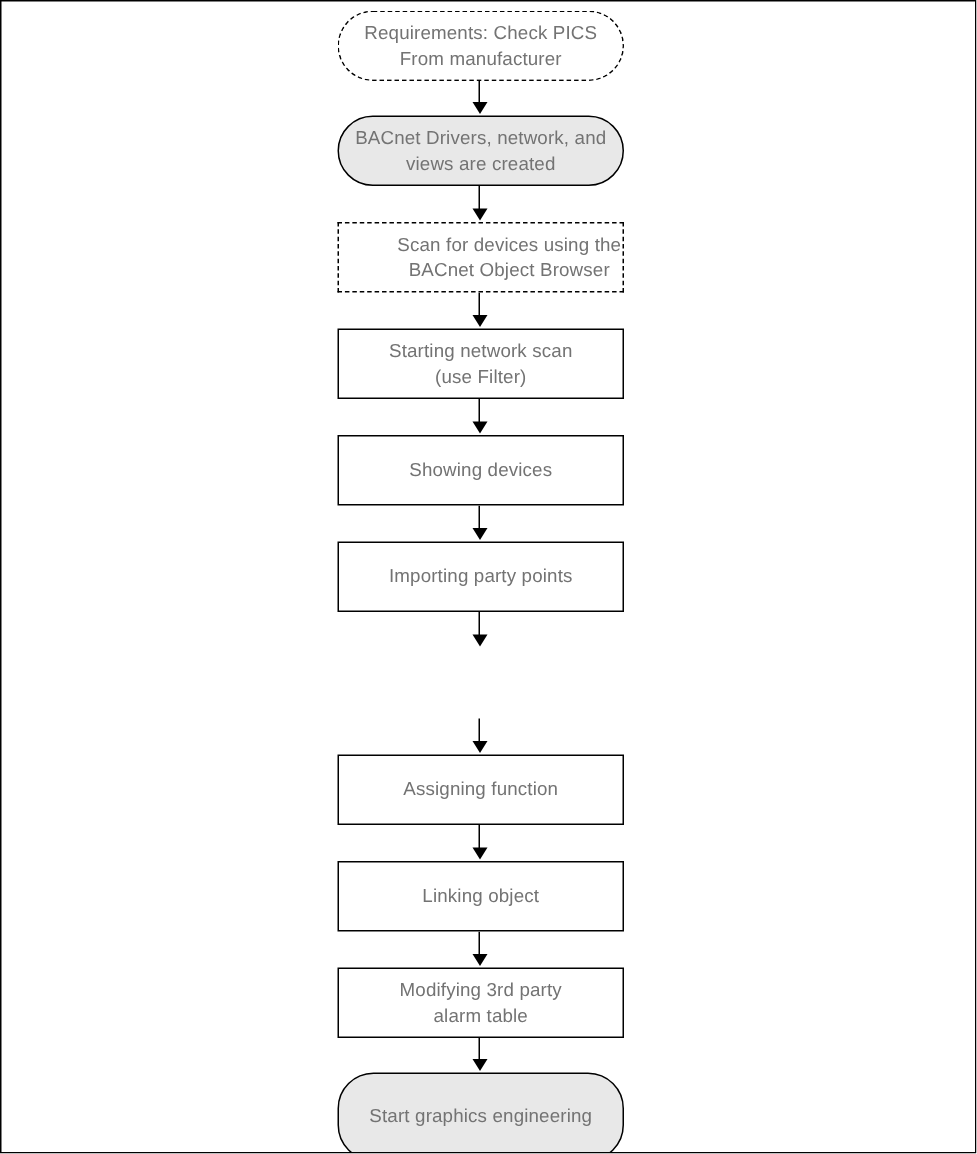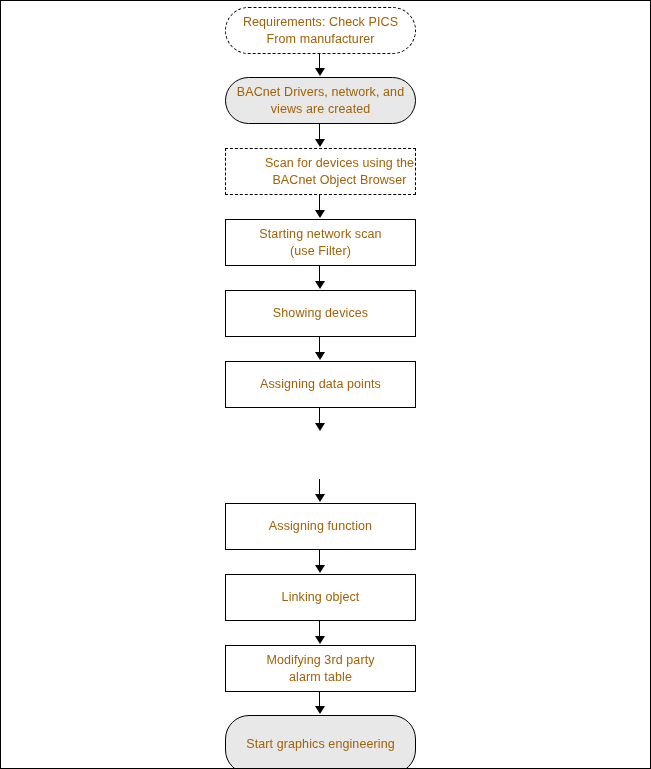"Requirements: Check PICS" .node { color: #a16207 -> #737373 }
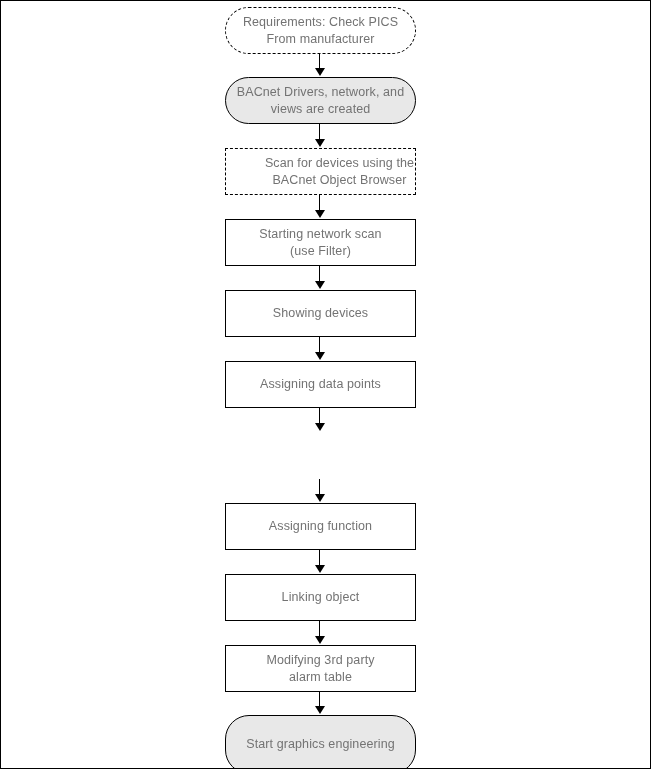"Assigning data points" span.node-label { text: Assigning data -> Importing party }
